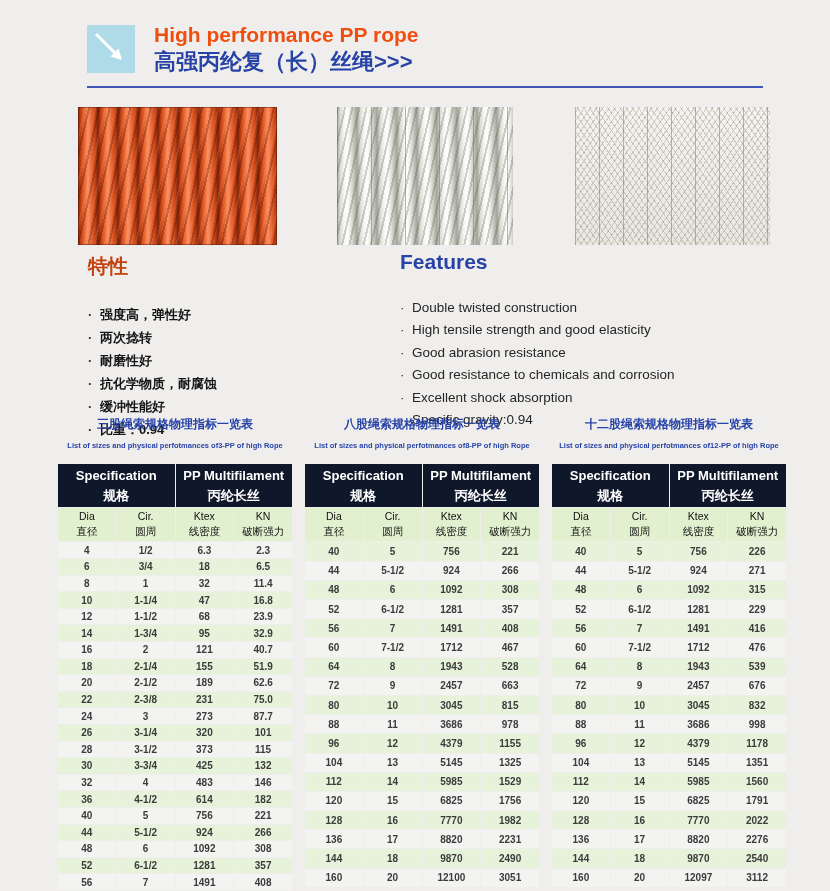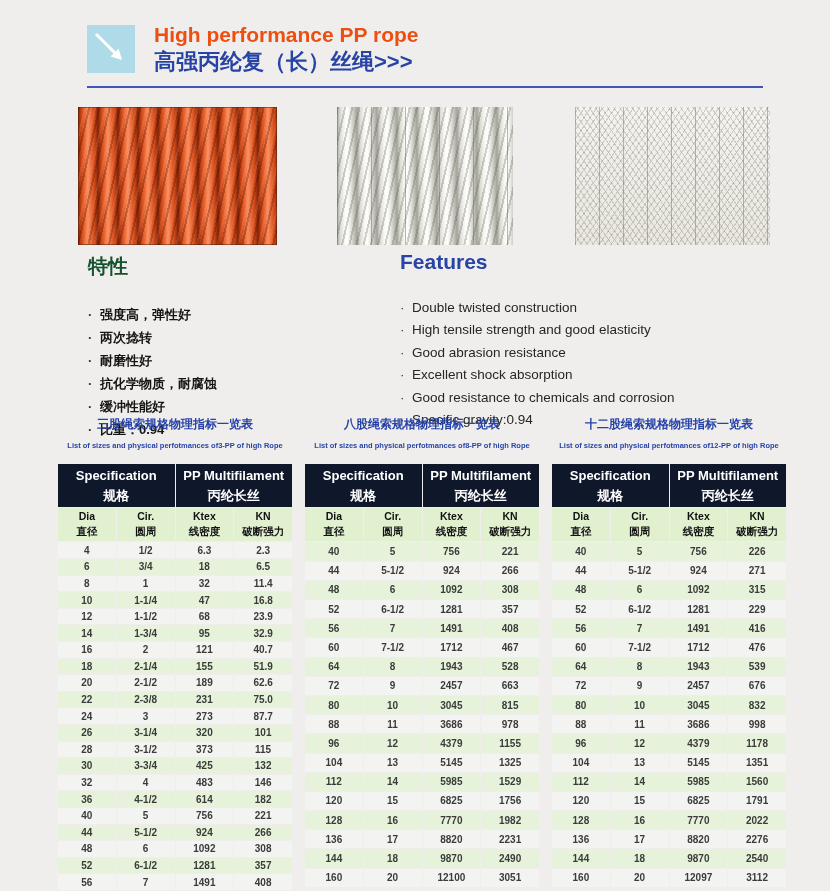"特性" .feat-title-zh { color: #14532d -> #c2410c }
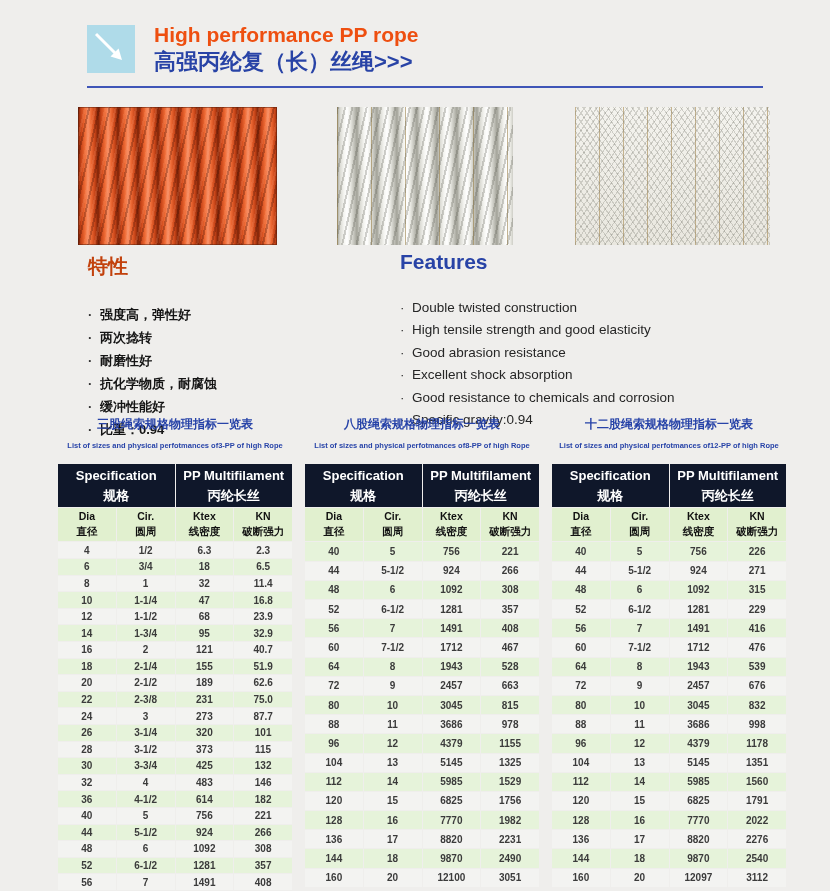"· Excellent shock absorption" li { order: before "· Good resistance to chemicals" -> after "· Good resistance to chemicals" }
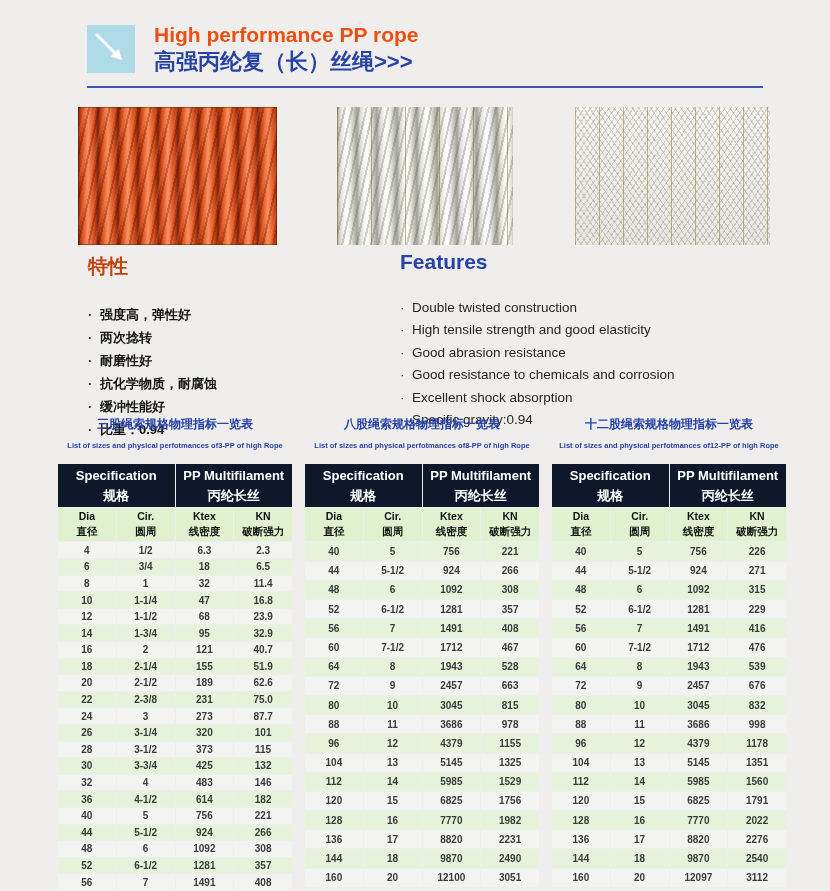"Dia" th.sub { font-weight: bold -> normal }
